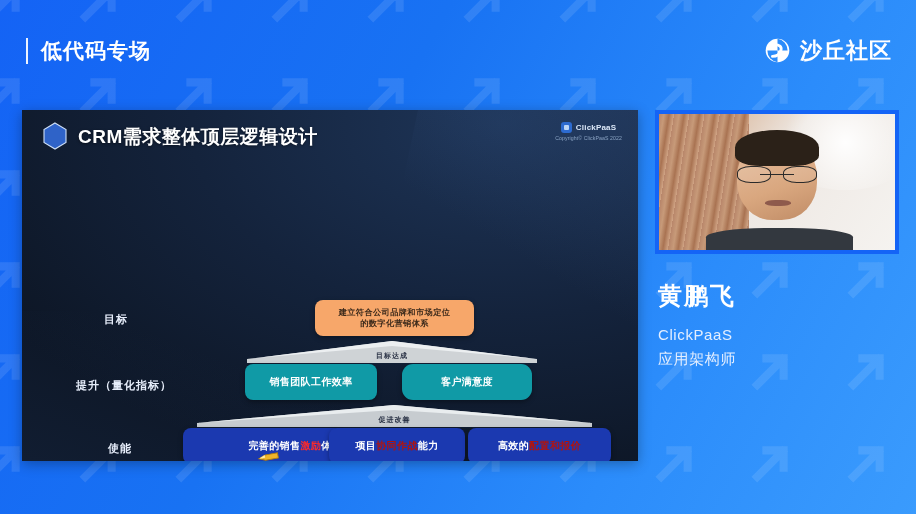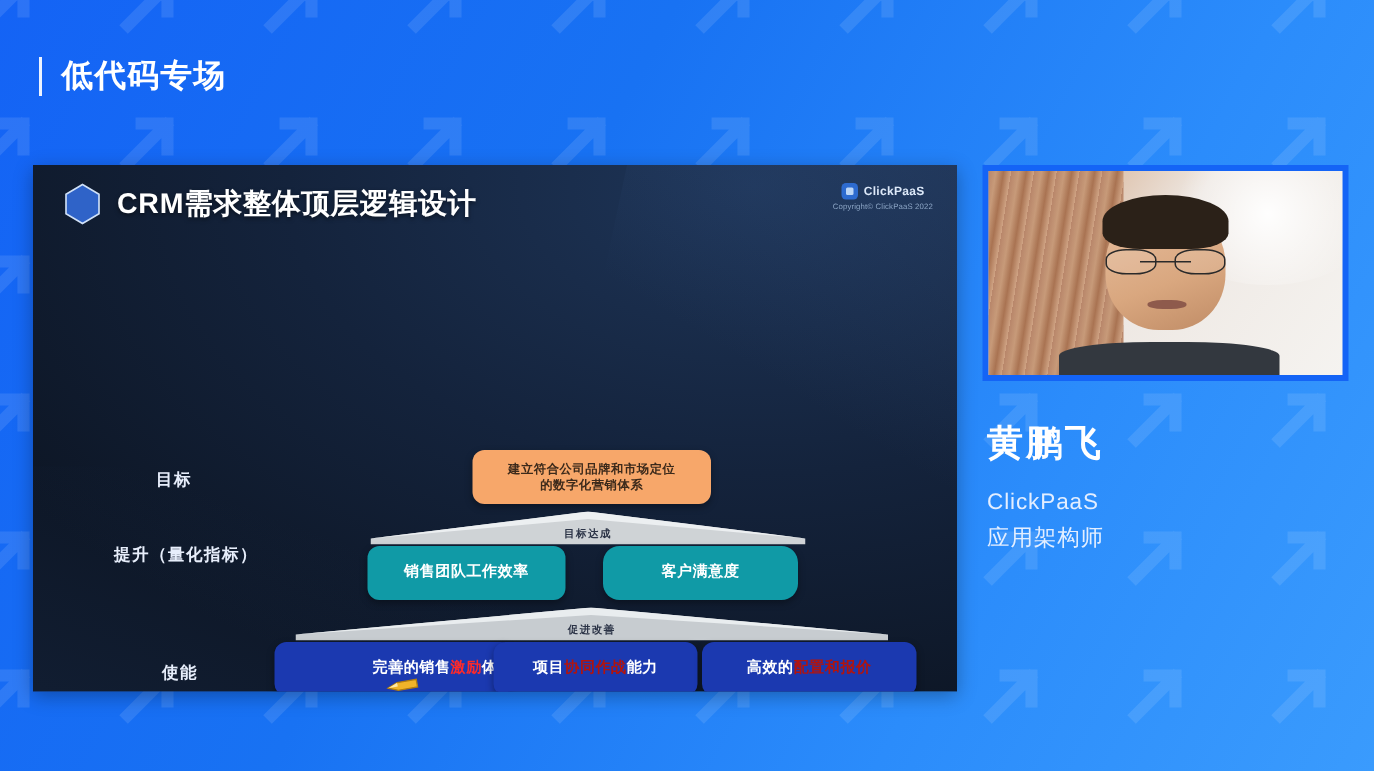"沙丘社区" div.brand-right { html: none -> <div> <span> <svg> <path></path> <path></path> <path></path> <path></path> </svg> </span> <span>沙丘社区</span> </div> }
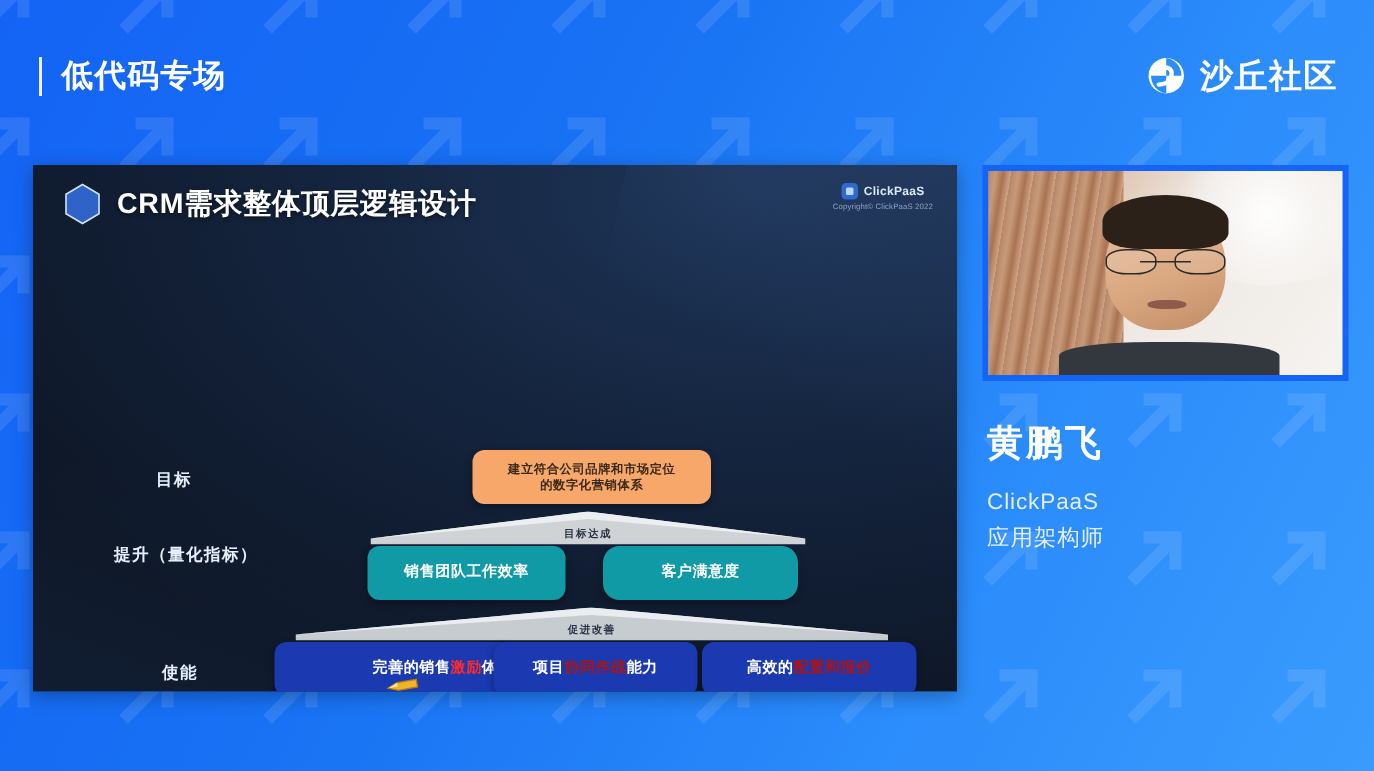"提升（量化指标）" .rl-improve { top: 252px -> 268px }
